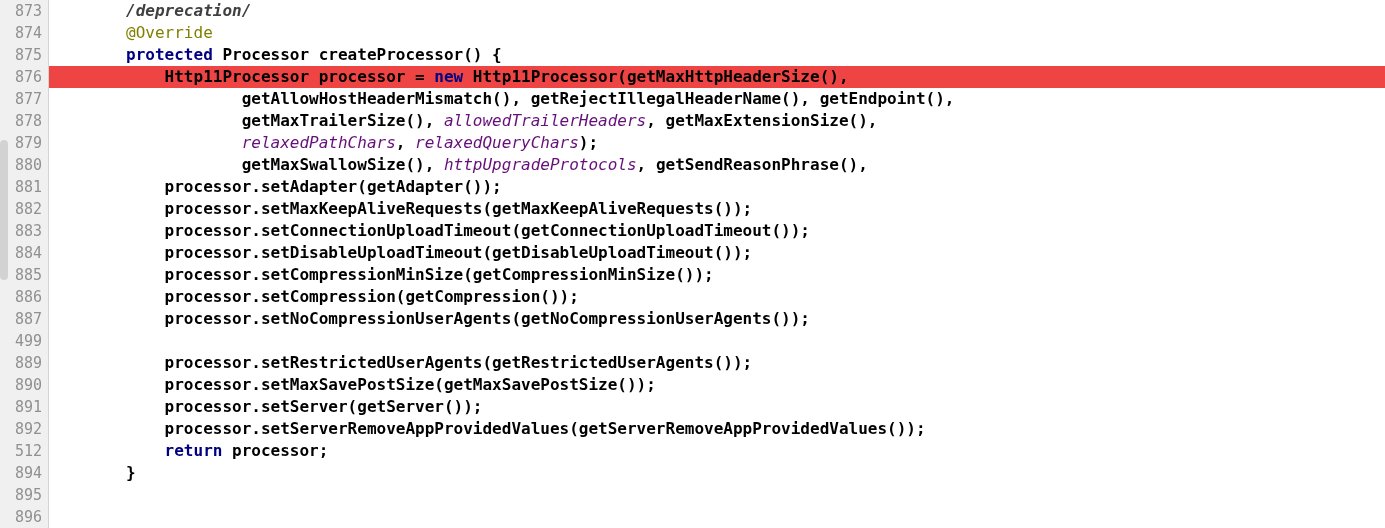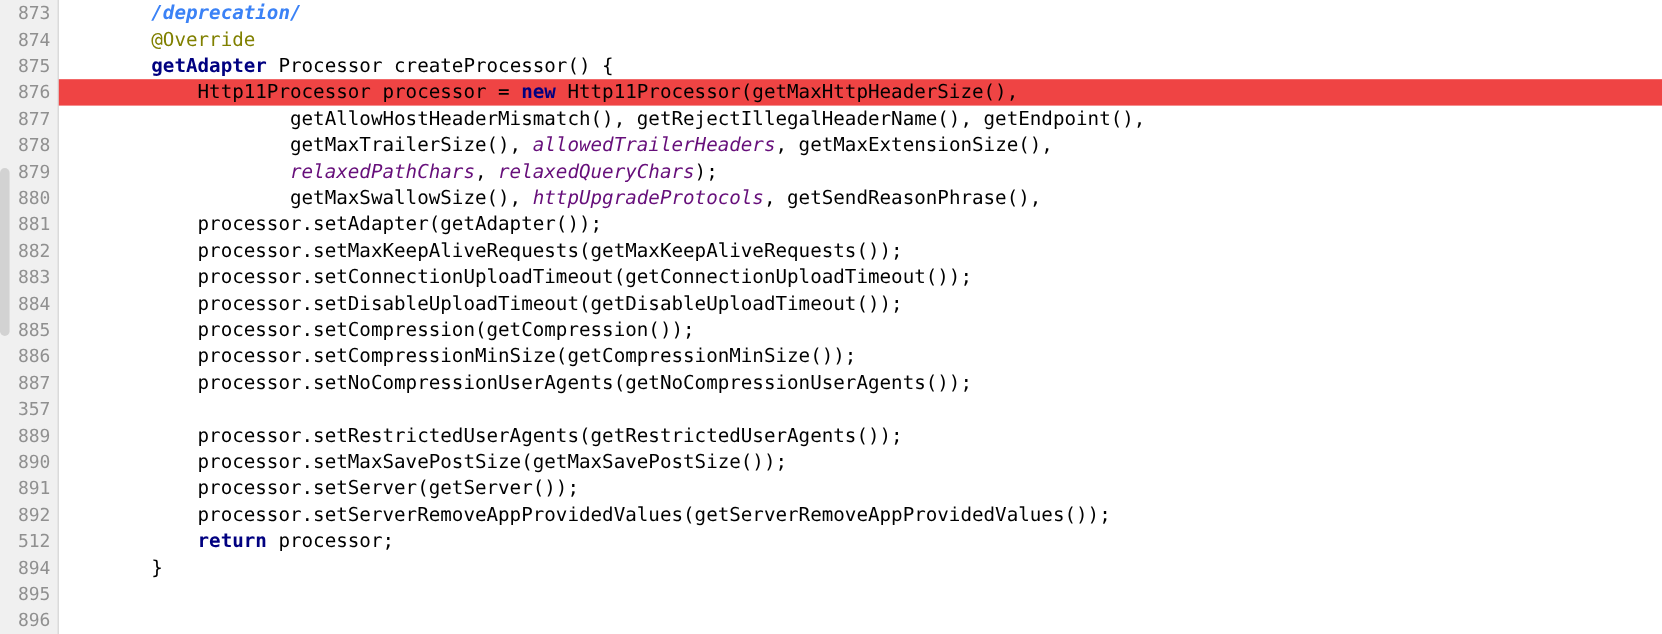"/deprecation/" .cmt { color: #3b82f6 -> #404040 }
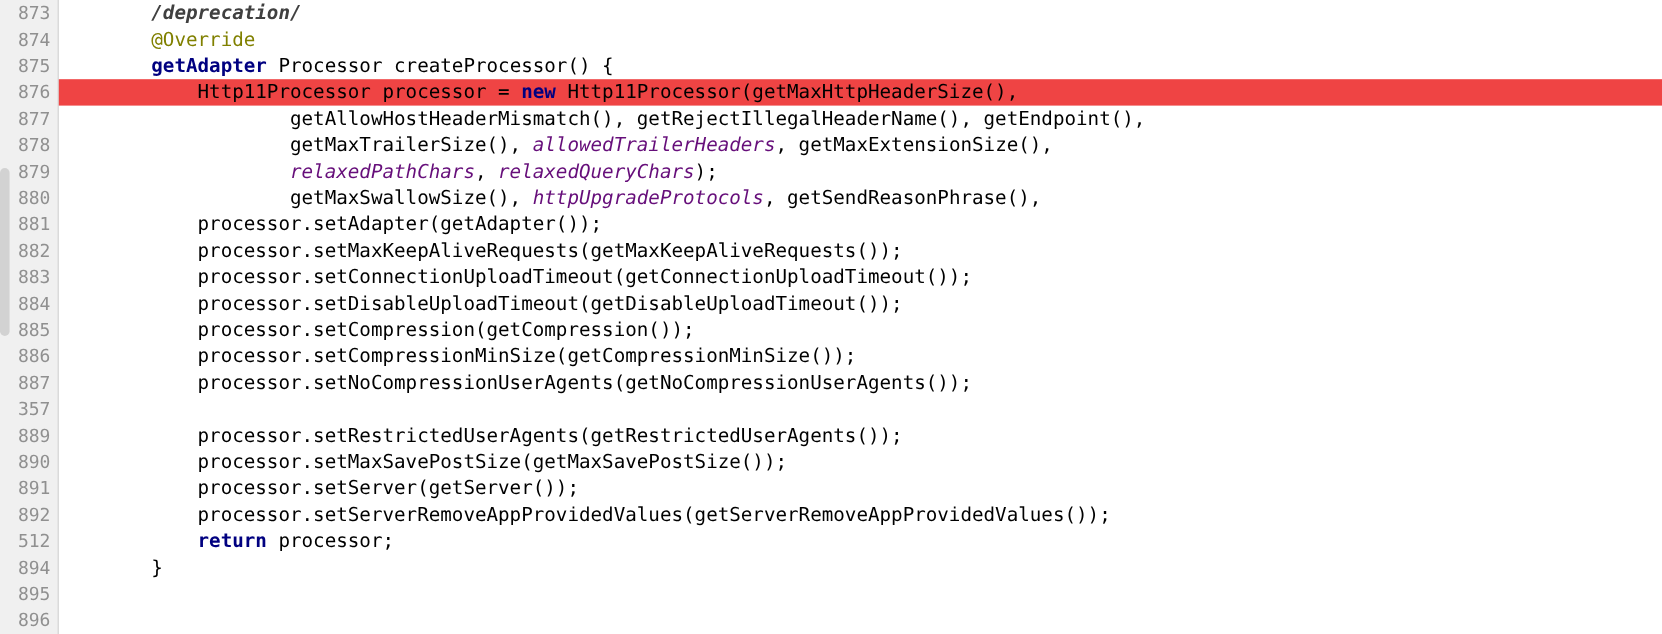"getAdapter" span.kw { text: getAdapter -> protected }
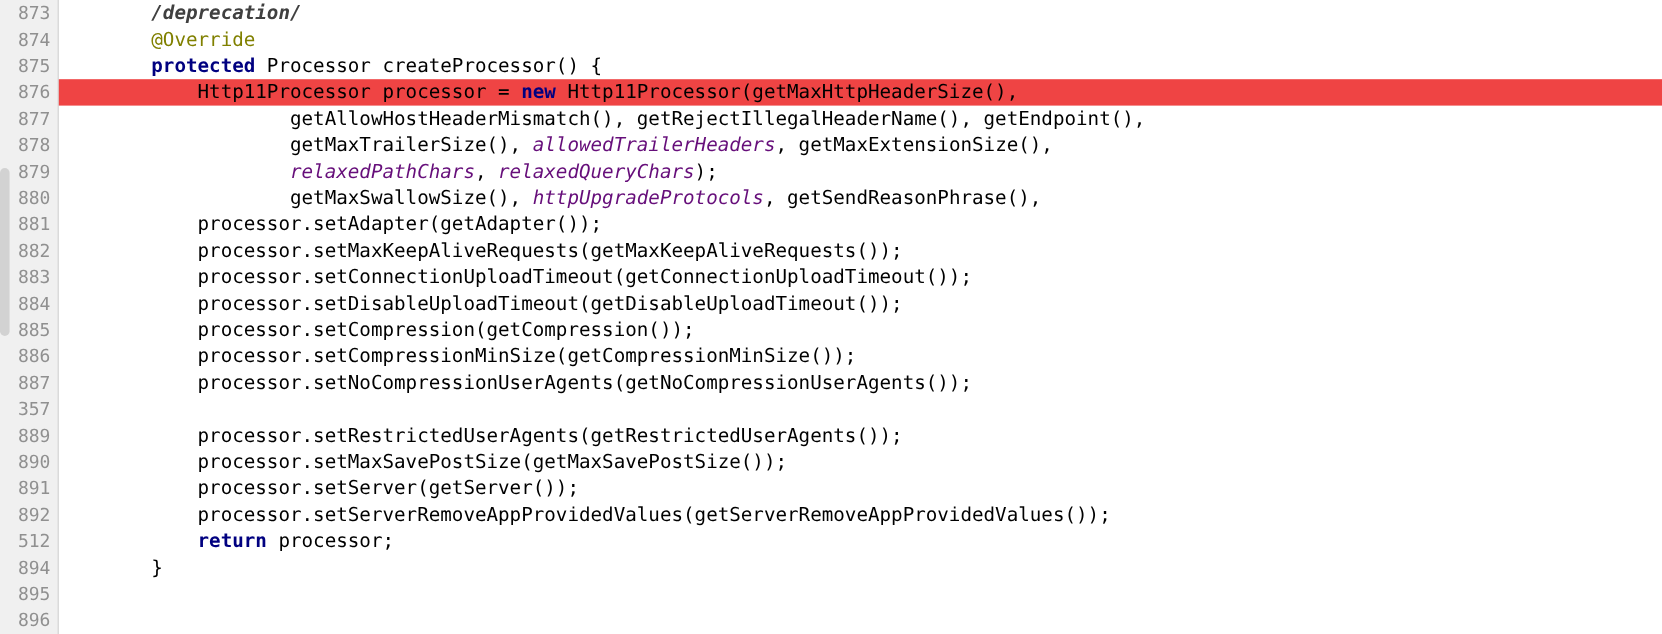"Processor createProcessor() {" .plain { font-weight: none -> bold }
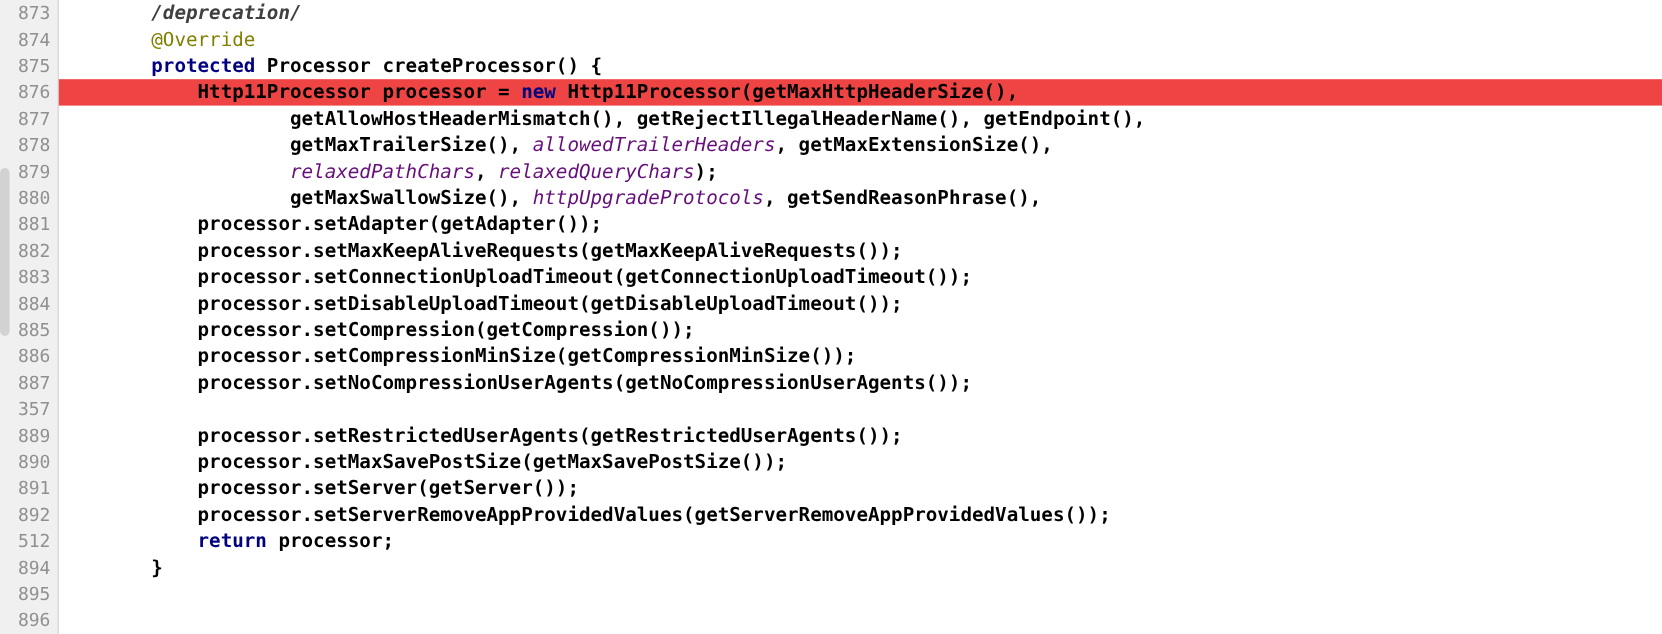"processor.setCompression(getCompression(" div.code-line { order: before "processor.setCompressionMinSize(getCompr" -> after "processor.setCompressionMinSize(getCompr" }
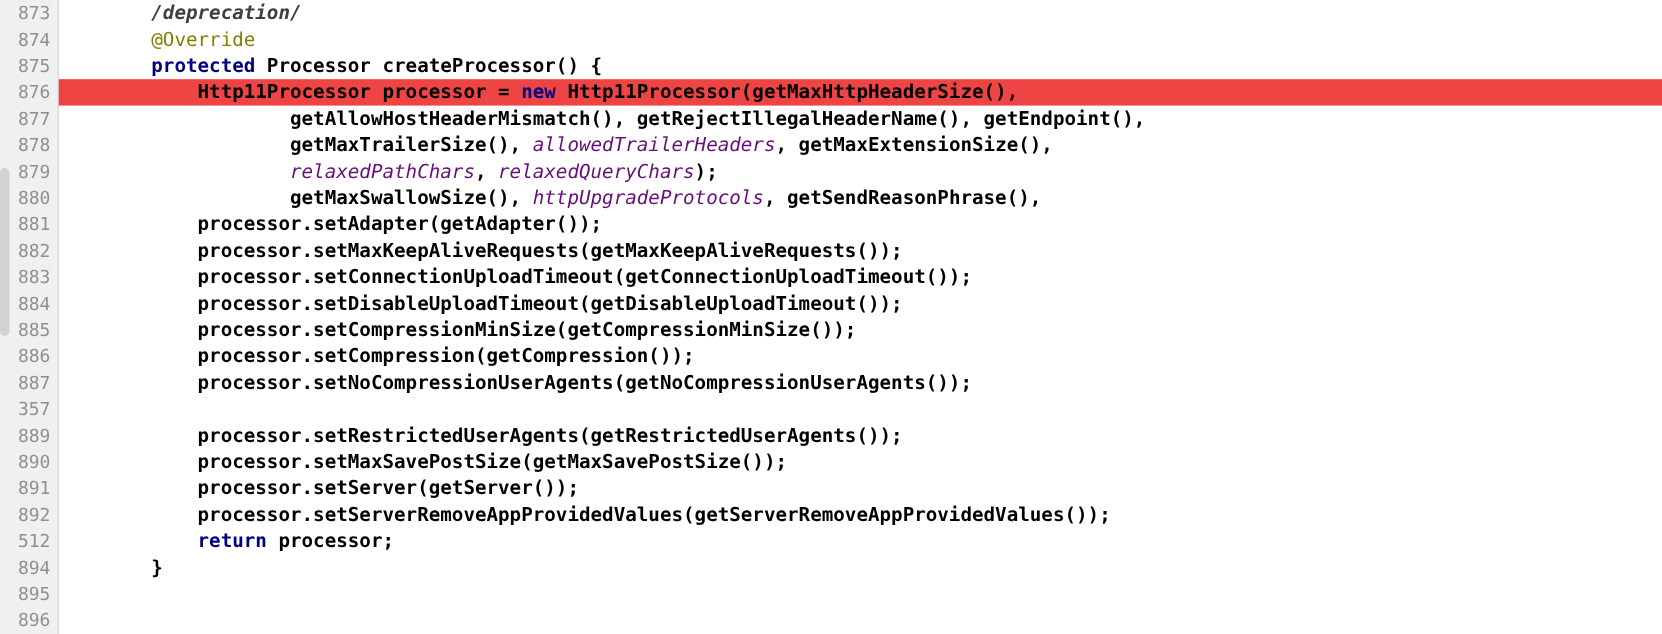"357" div.gutter-row { text: 357 -> 499 }
